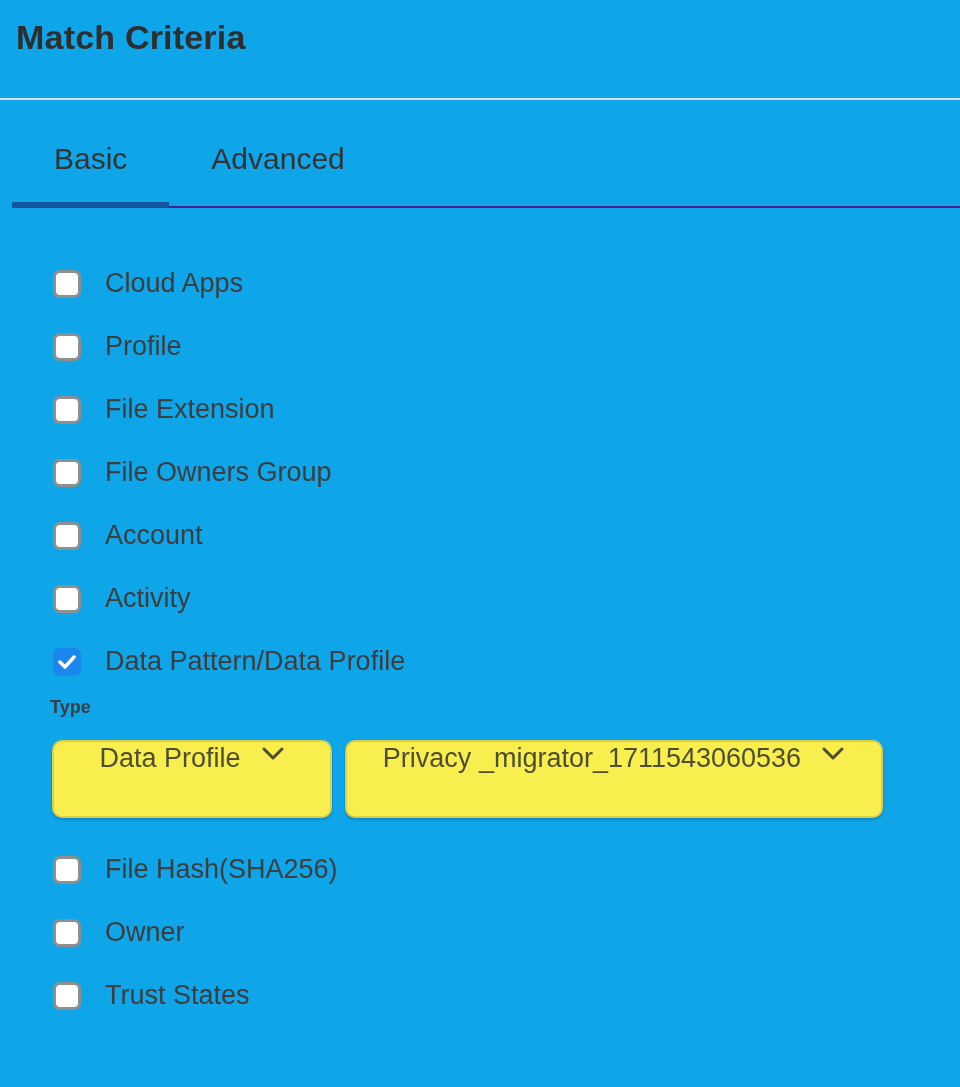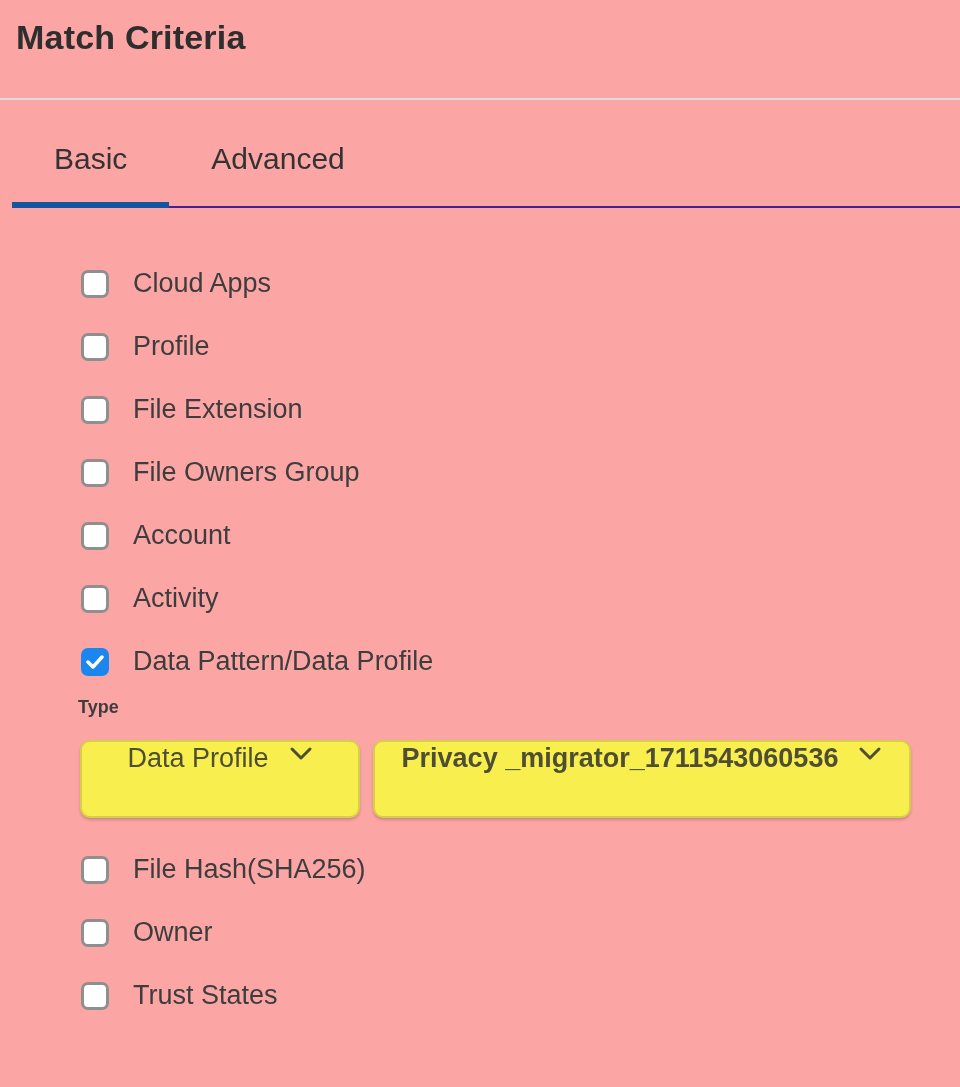"Match Criteria" .page { background: #fca5a5 -> #0ea5e9 }
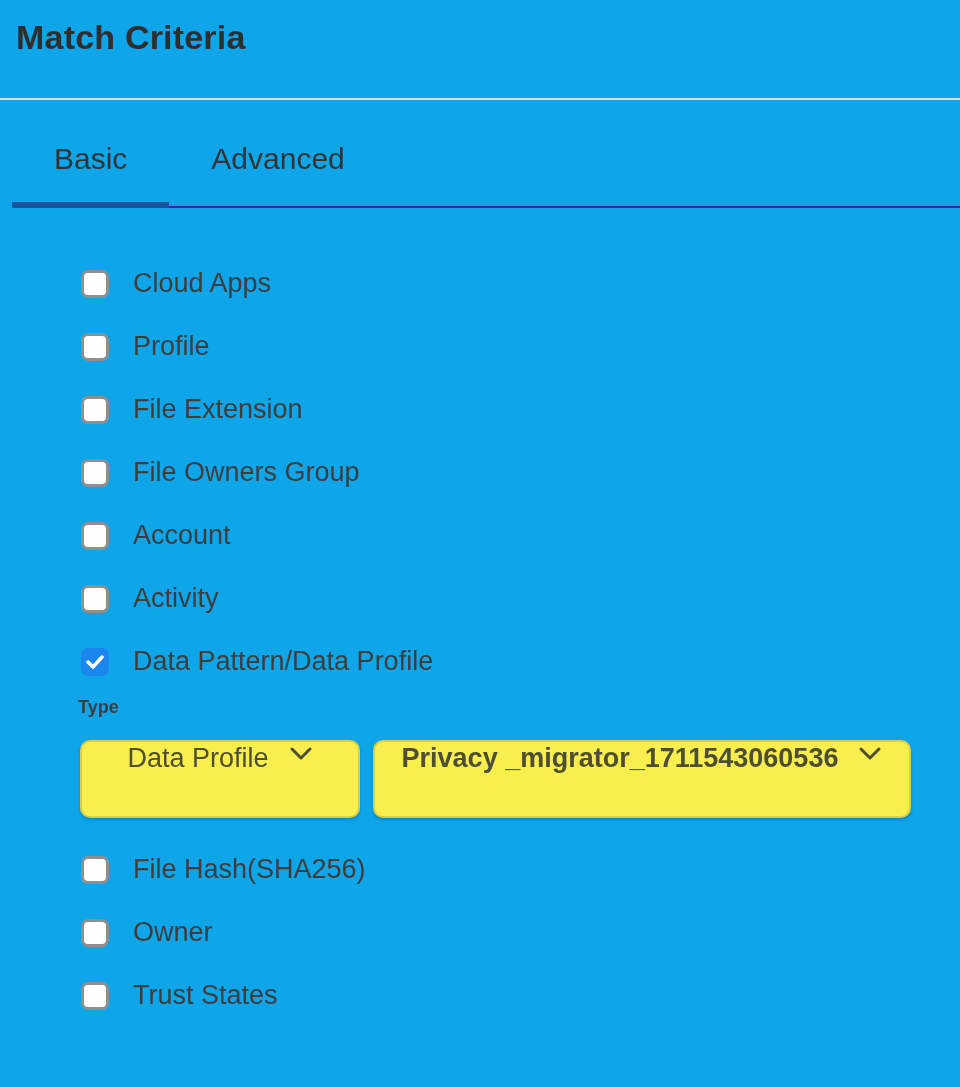"Cloud Apps" .list { margin-left: 28px -> none }
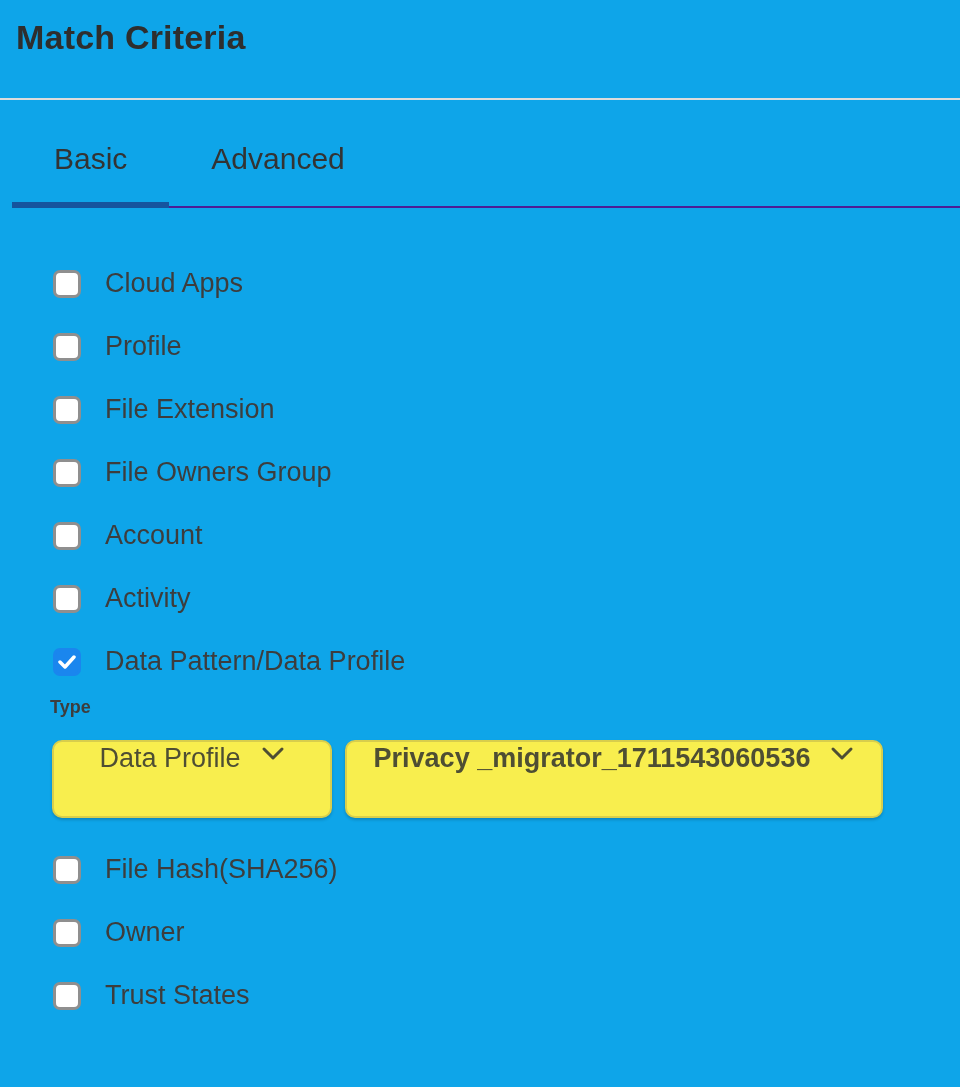"Privacy _migrator_1711543060536" .dd-profile { font-weight: bold -> none }
